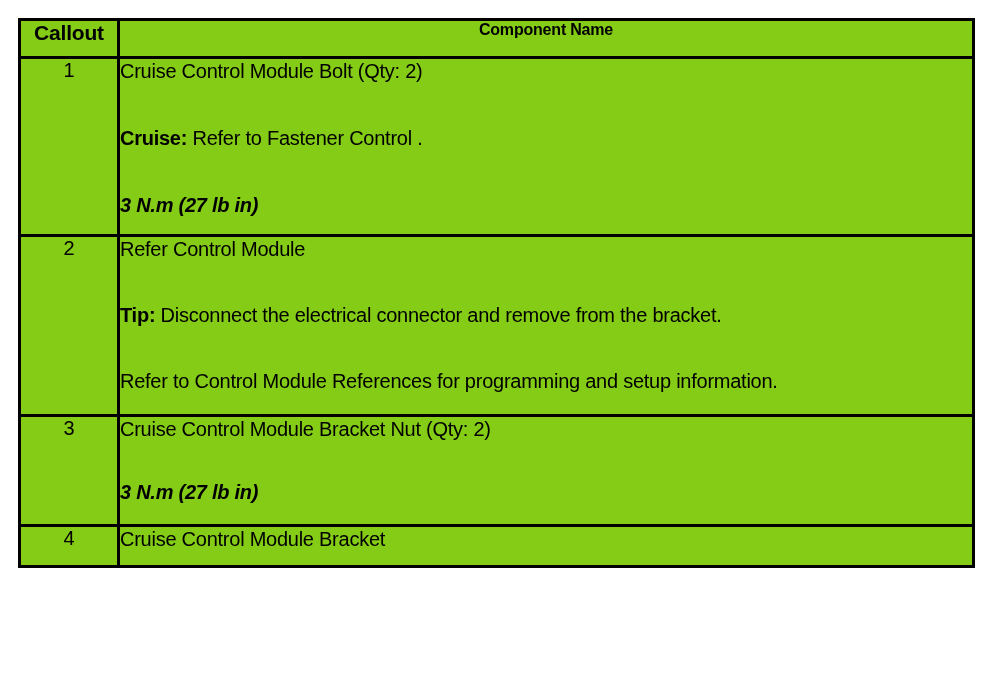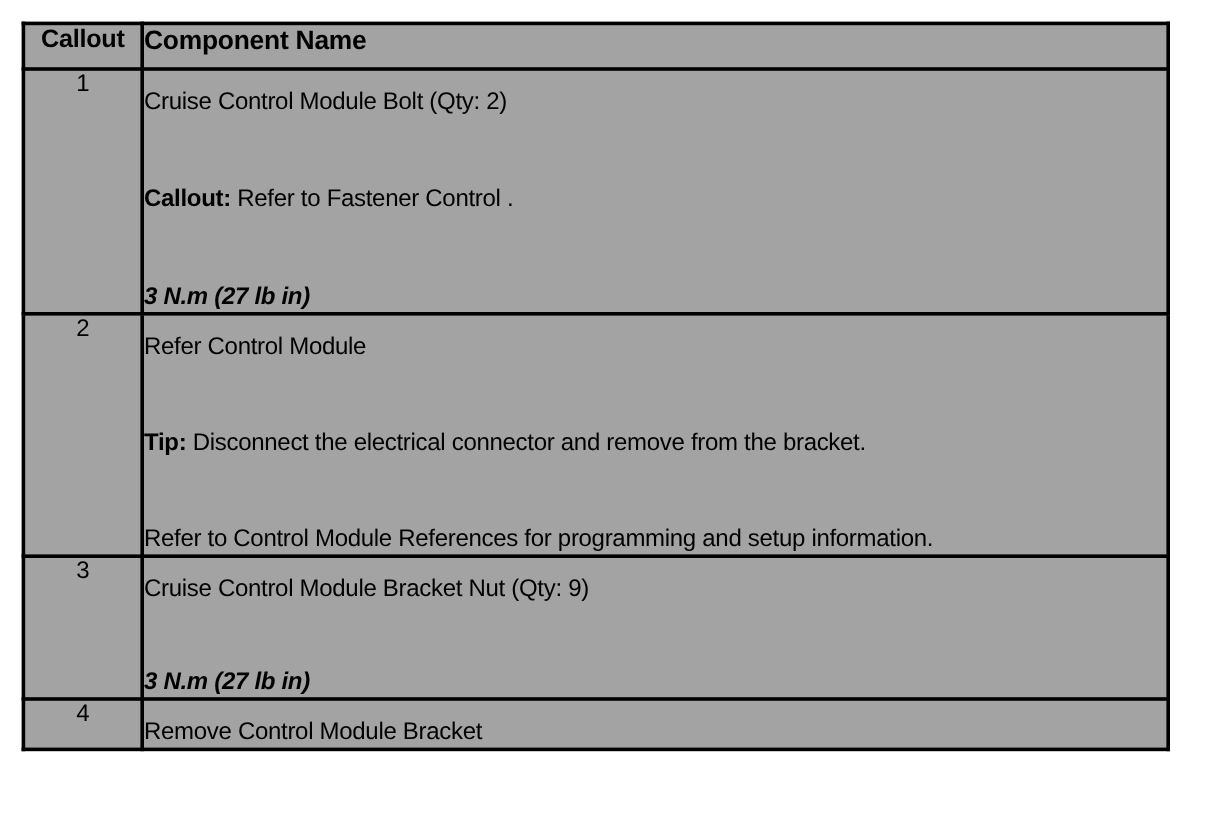"Callout" table.callout-table td, table.callout-table th { background: #a3a3a3 -> #84cc16 }
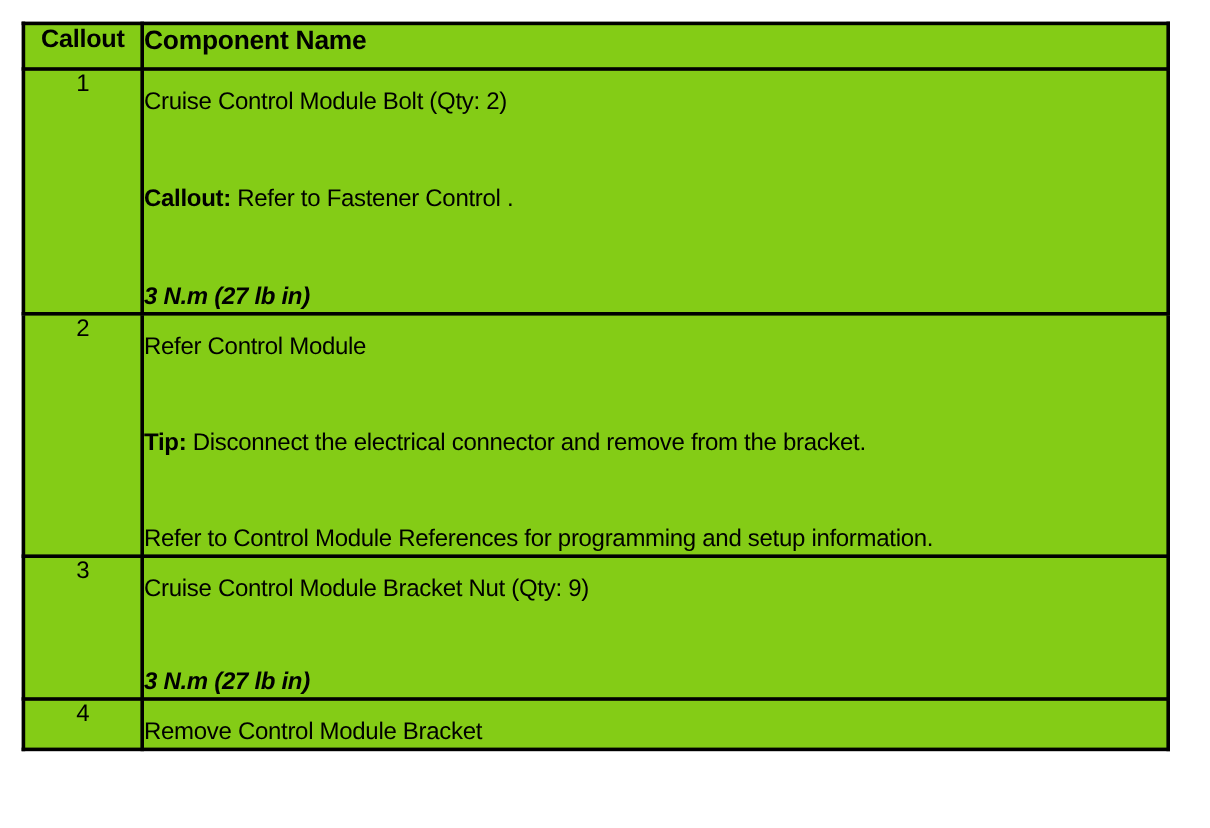"Component Name" .hdr-name { font-size: 22px -> 16px; text-align: none -> center }
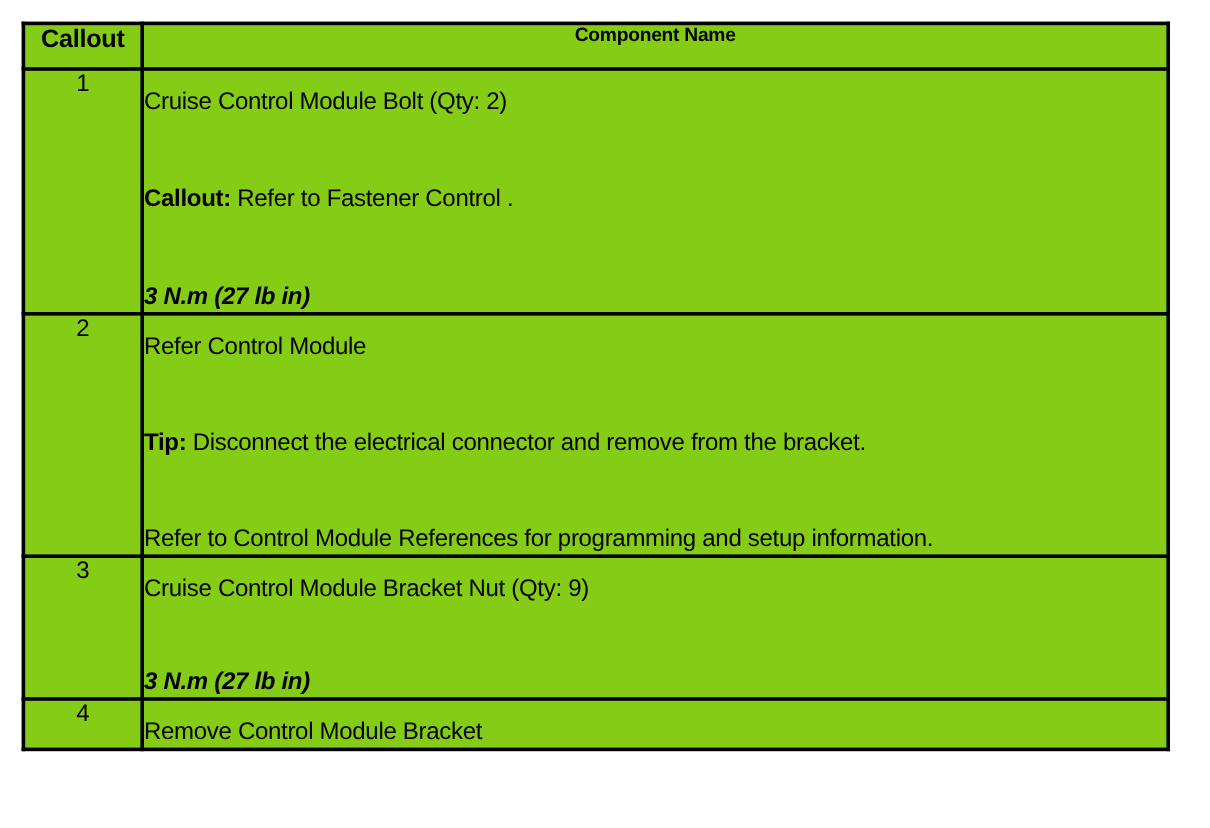"Cruise Control Module Bolt (Qty:" .comp-line { margin-top: 14px -> none }
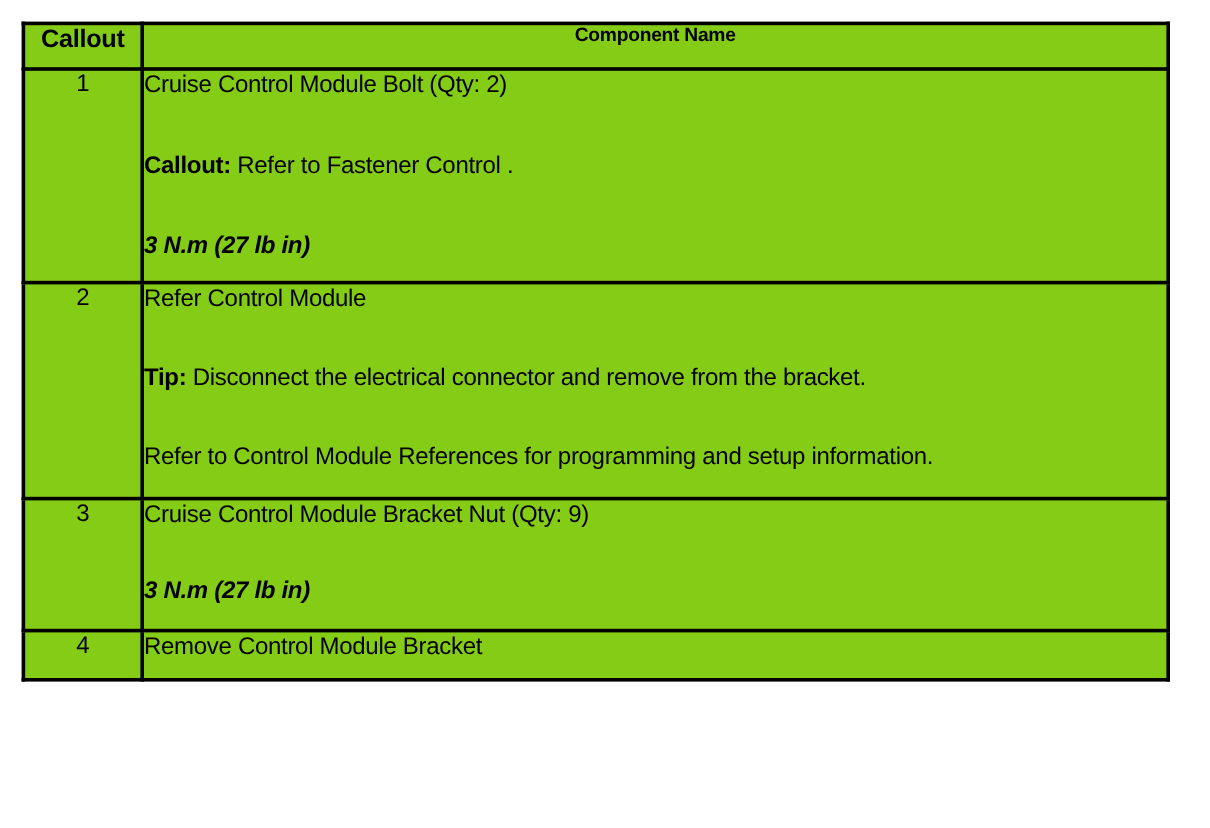"Callout:" b { text: Callout -> Cruise }
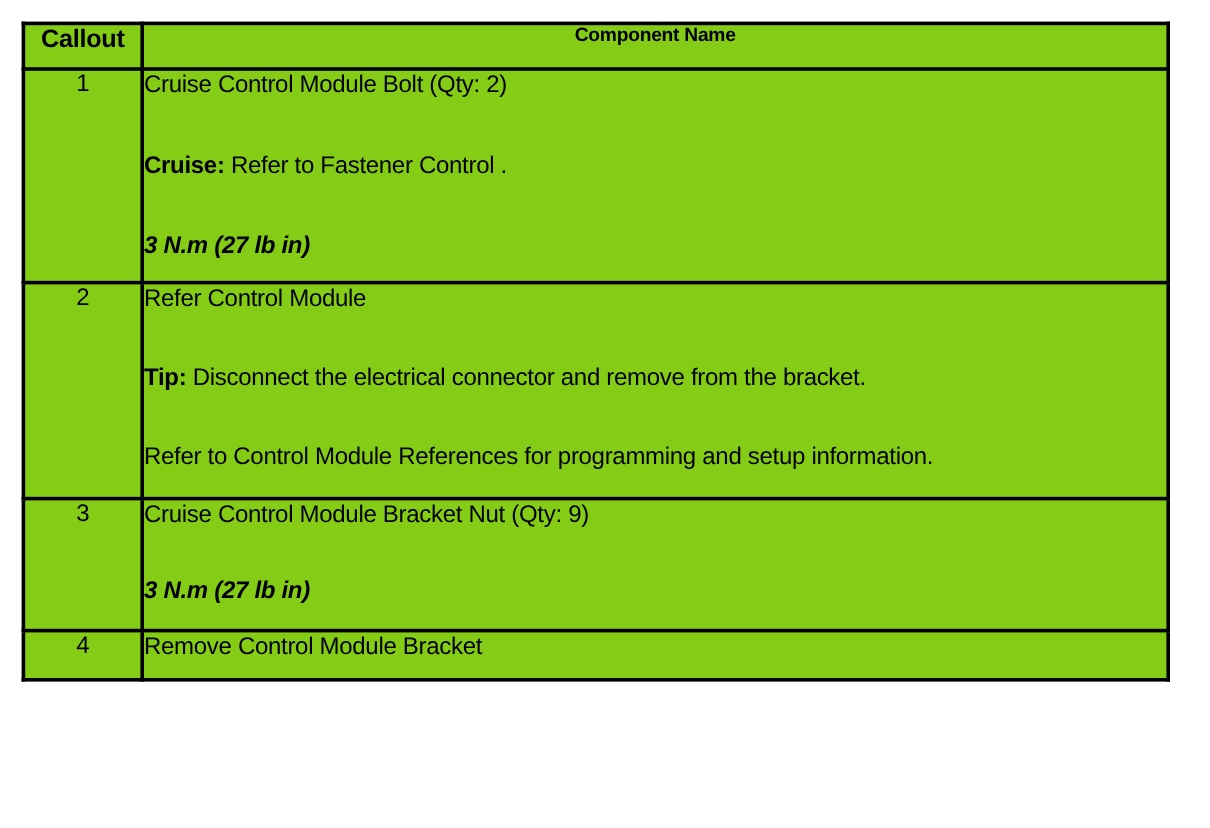"Cruise Control Module Bracket Nut" div.comp-line { text: 9 -> 2 }
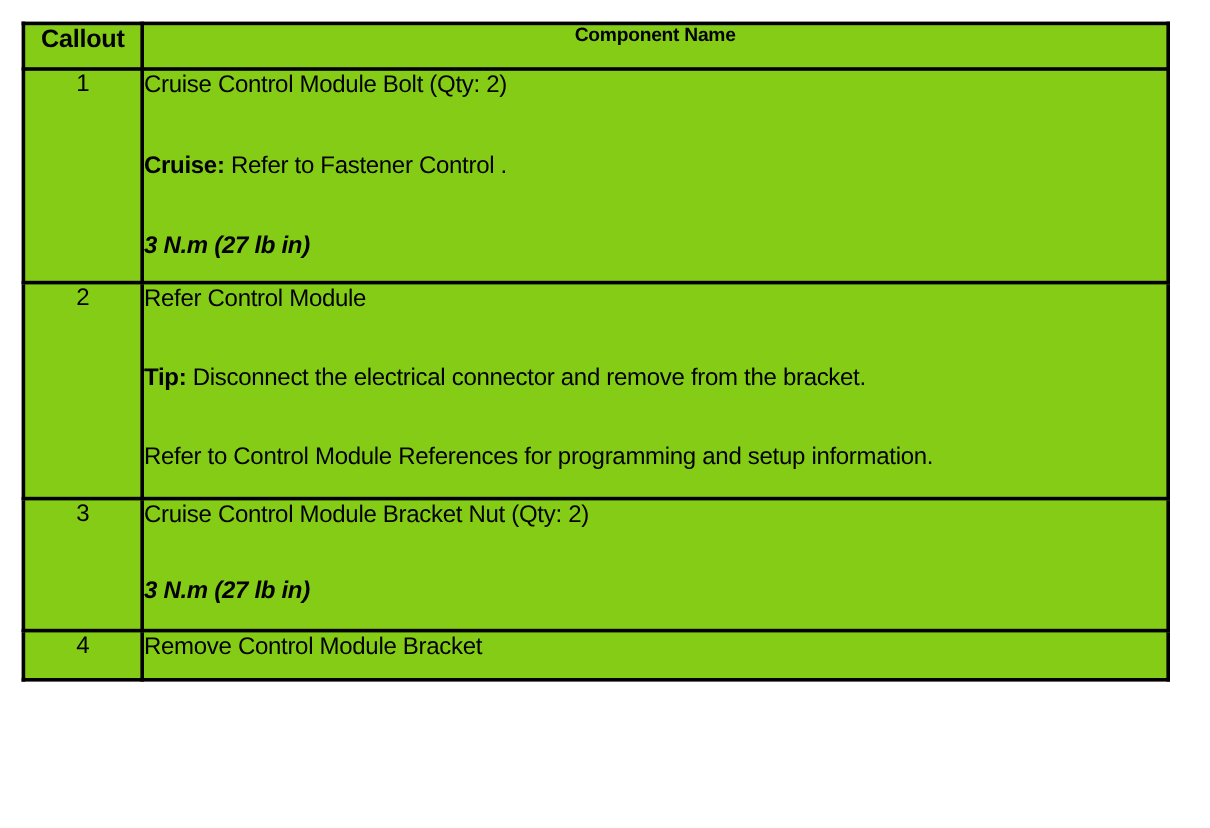"Remove Control Module Bracket" div.comp-line { text: Remove -> Cruise }
